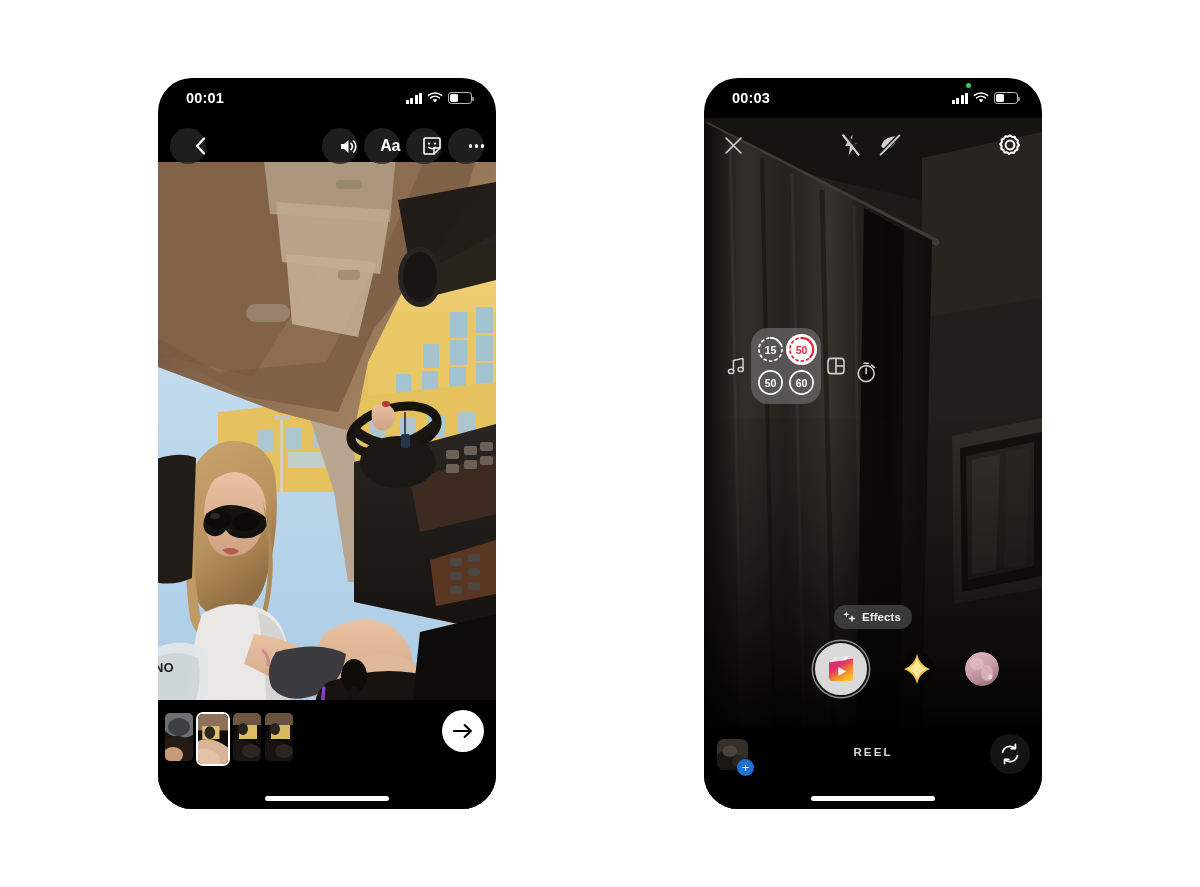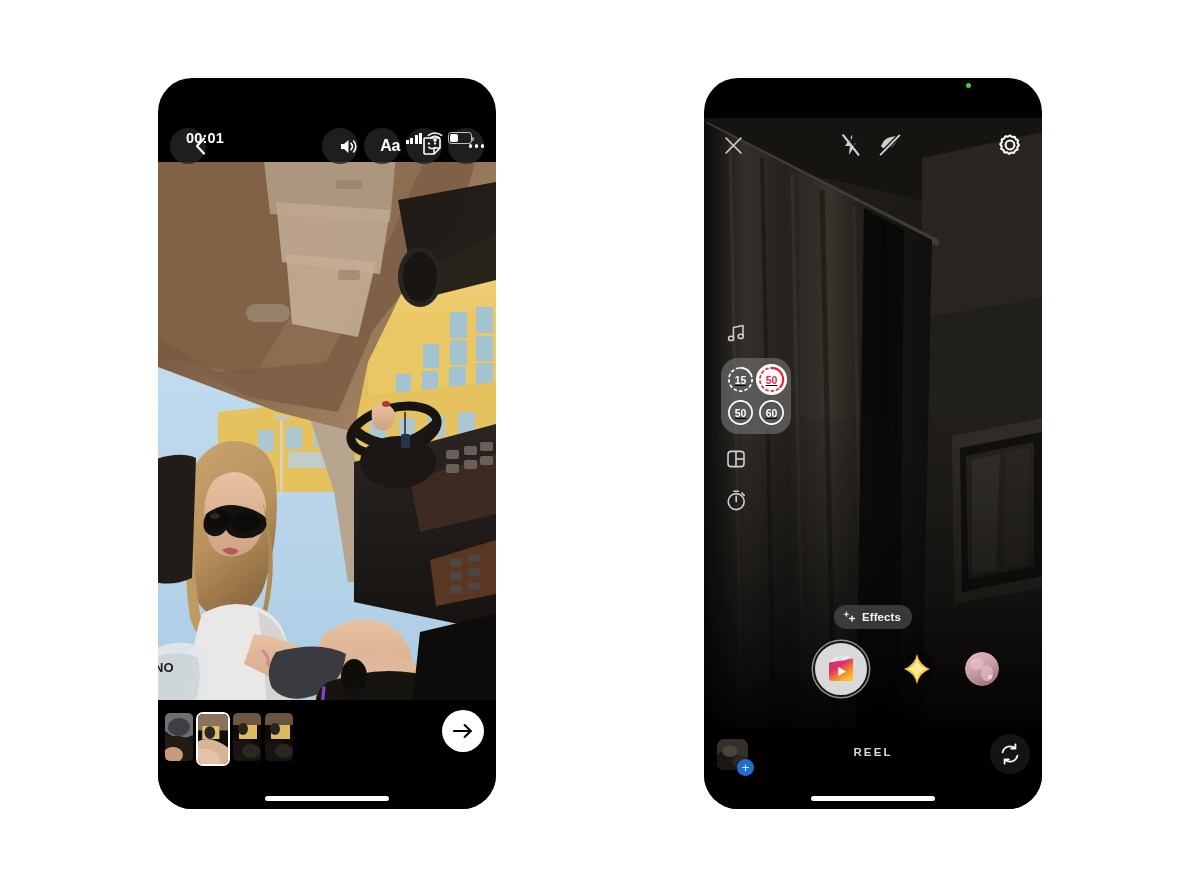"00:01" .status-bar { margin-top: 40px -> none }
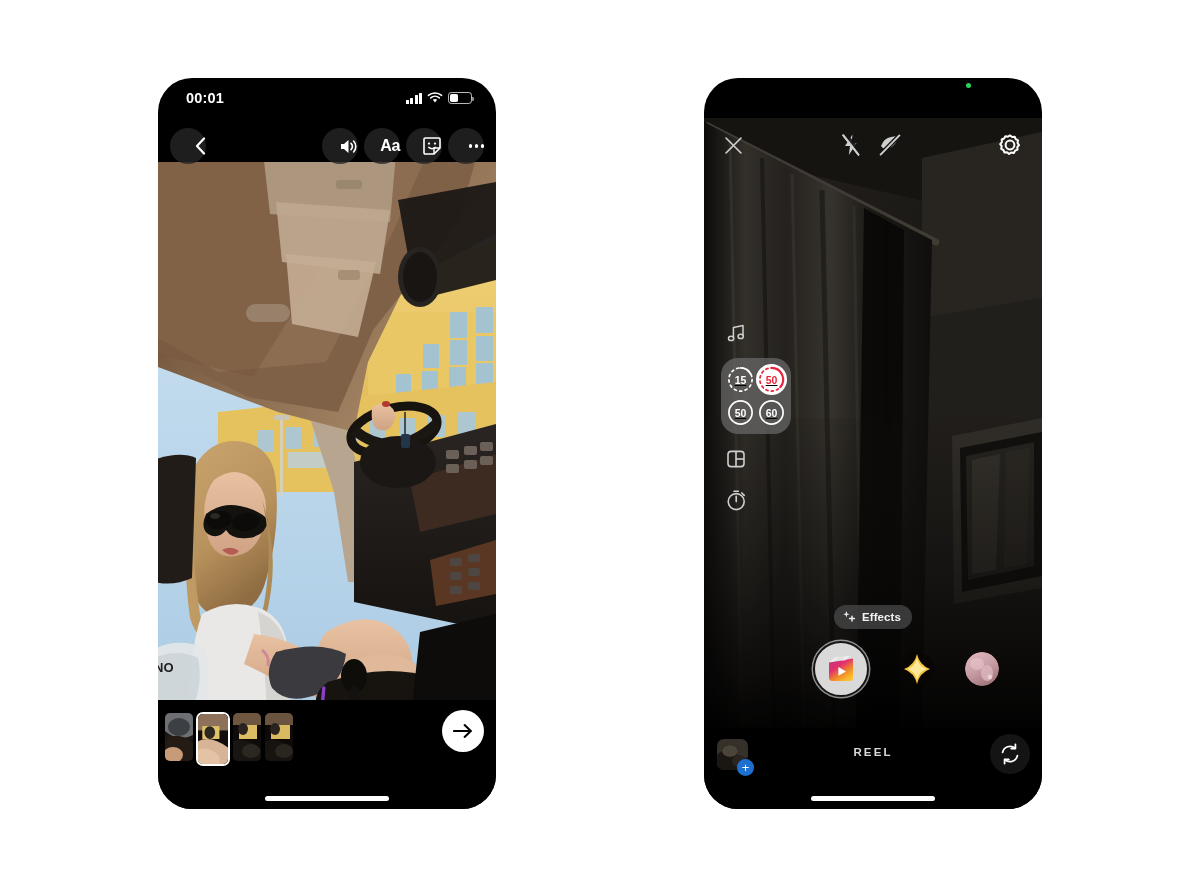"00:03" div.status-bar { html: none -> <div> <div>00:03</div> <div> <span> <i></i> <i></i> <i></i> <i></i> </span> <svg> <path></path> <path></path> <path></path> </svg> <span> <i></i> </span> </div> </div> }
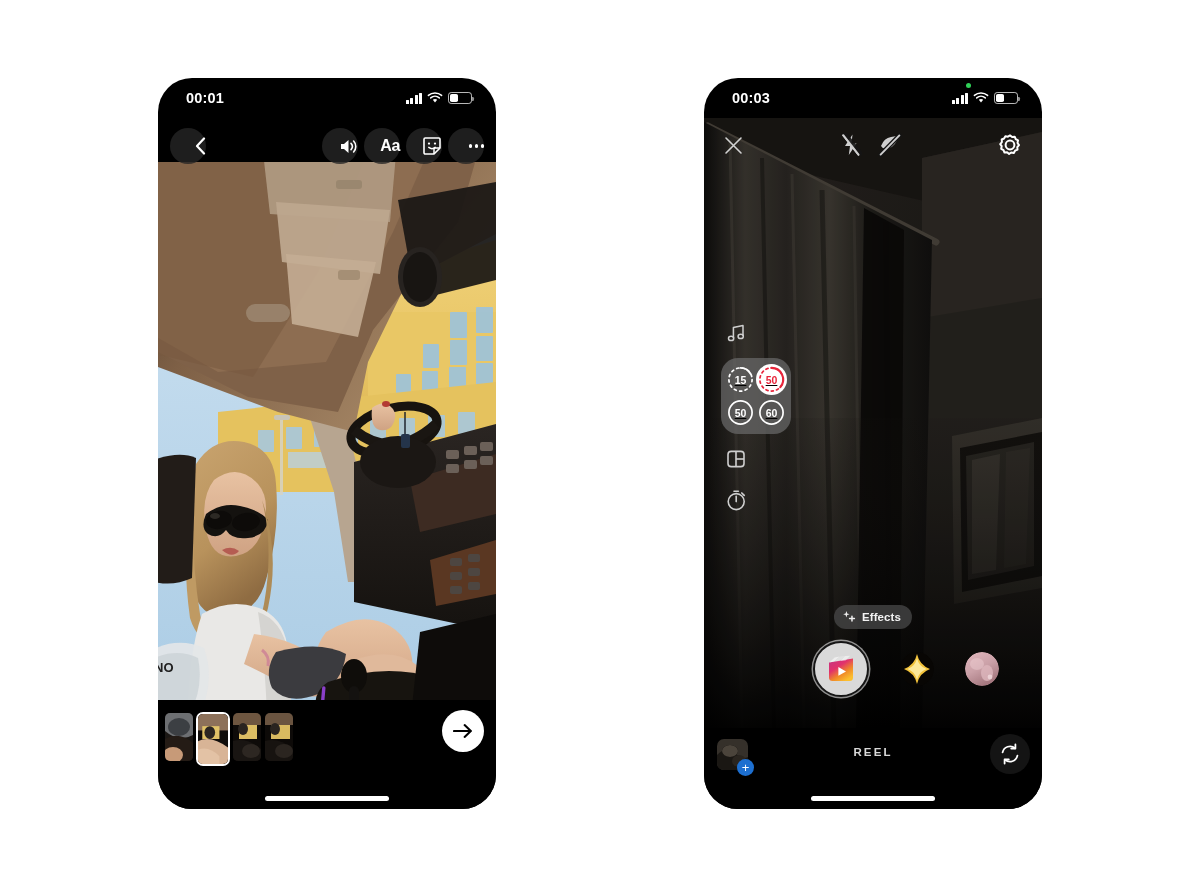"15" .sidetools { align-items: flex-start -> center; flex-direction: column -> row; text-decoration: underline -> none }
